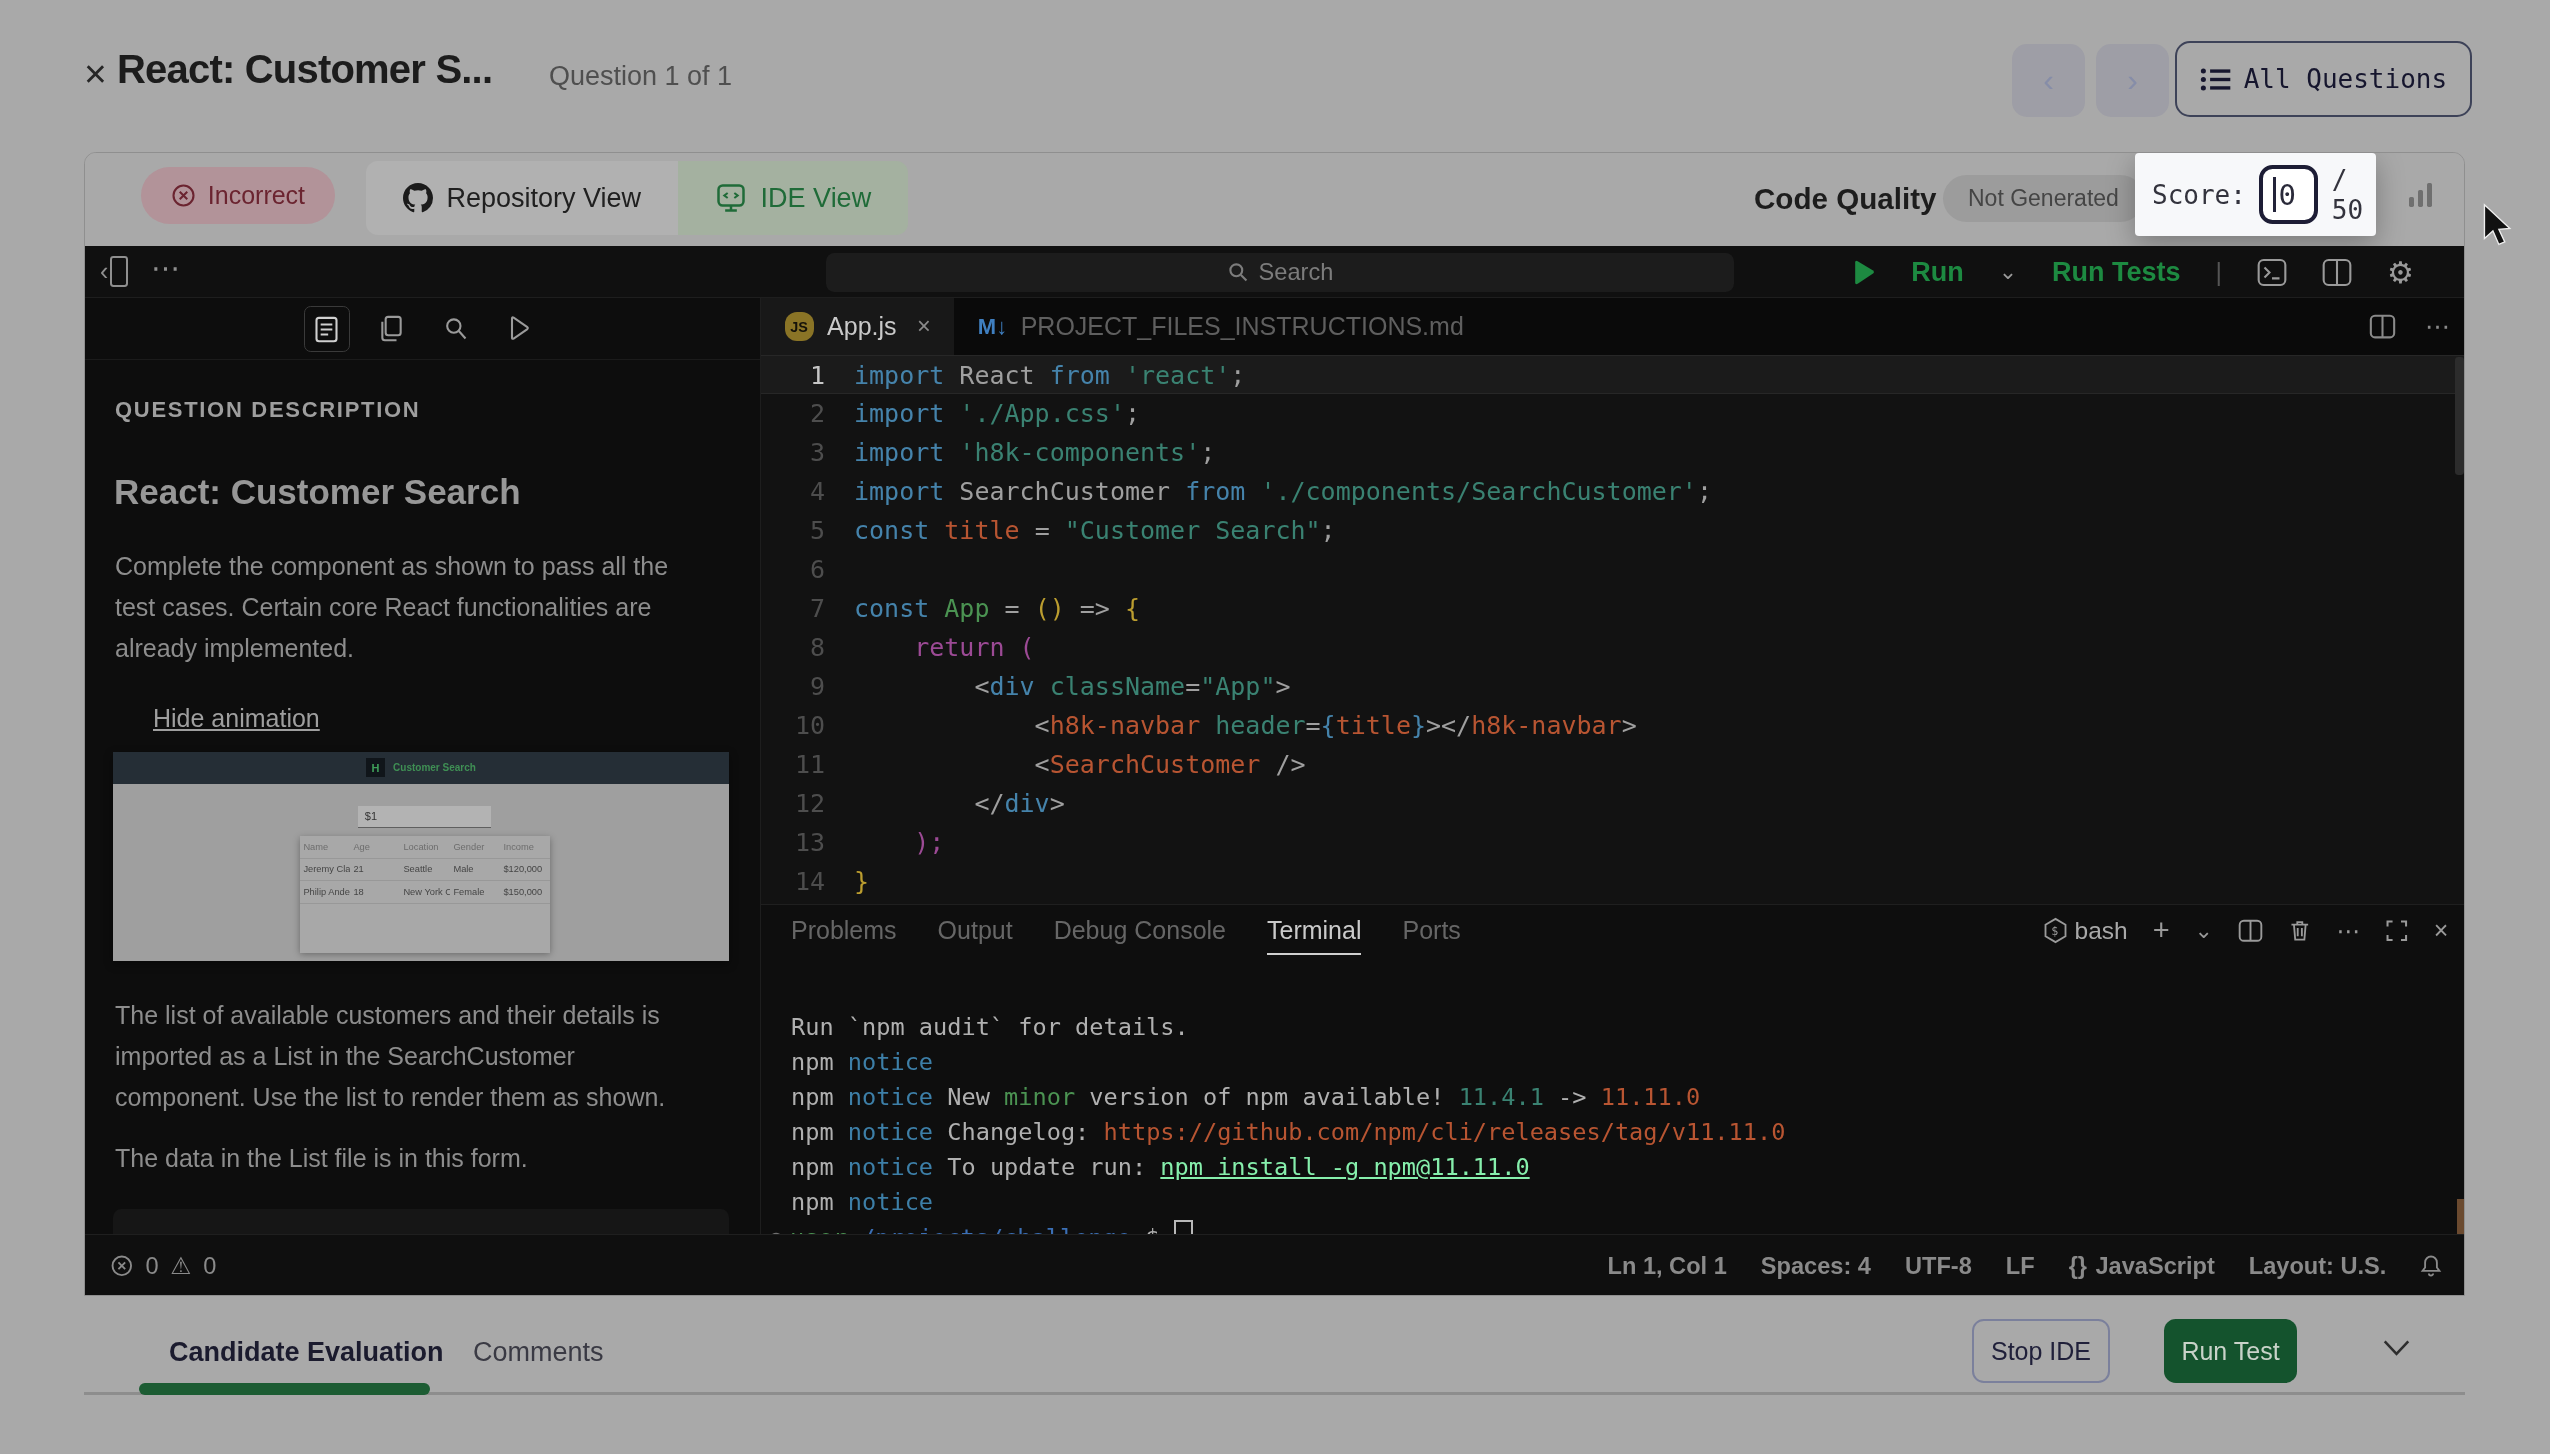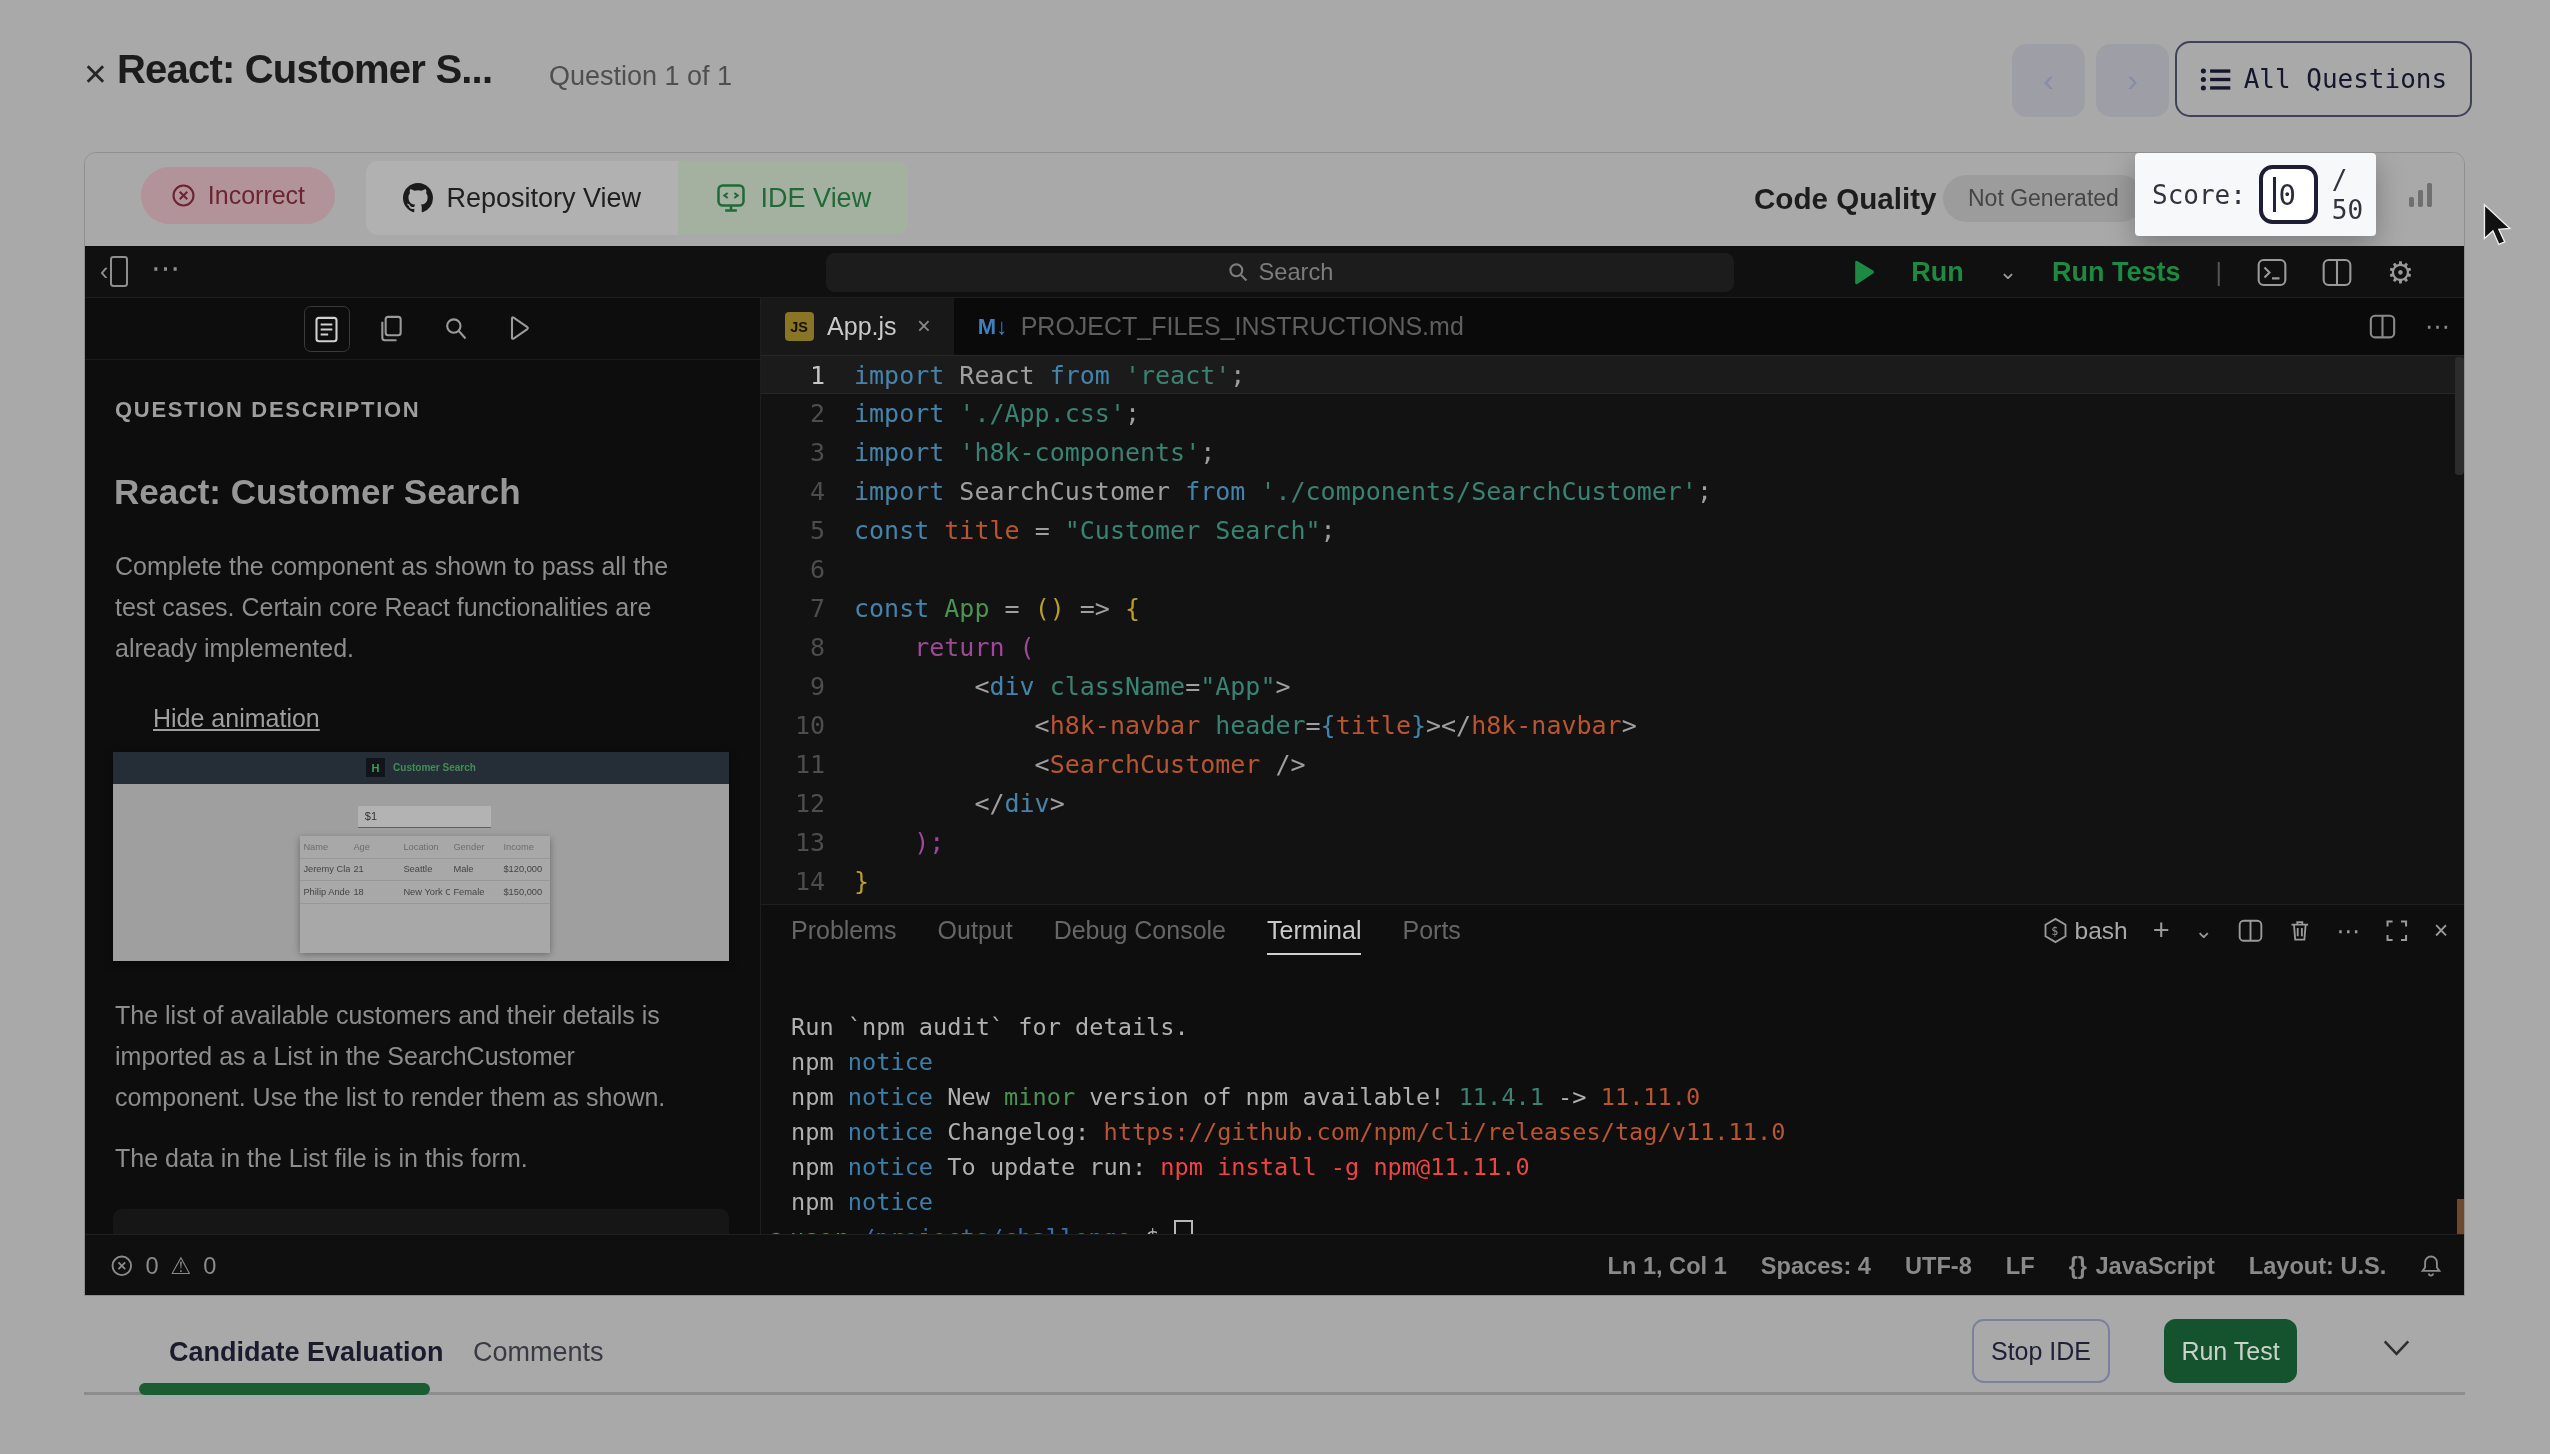"JS" .js-badge { border-radius: 4px -> 12px }
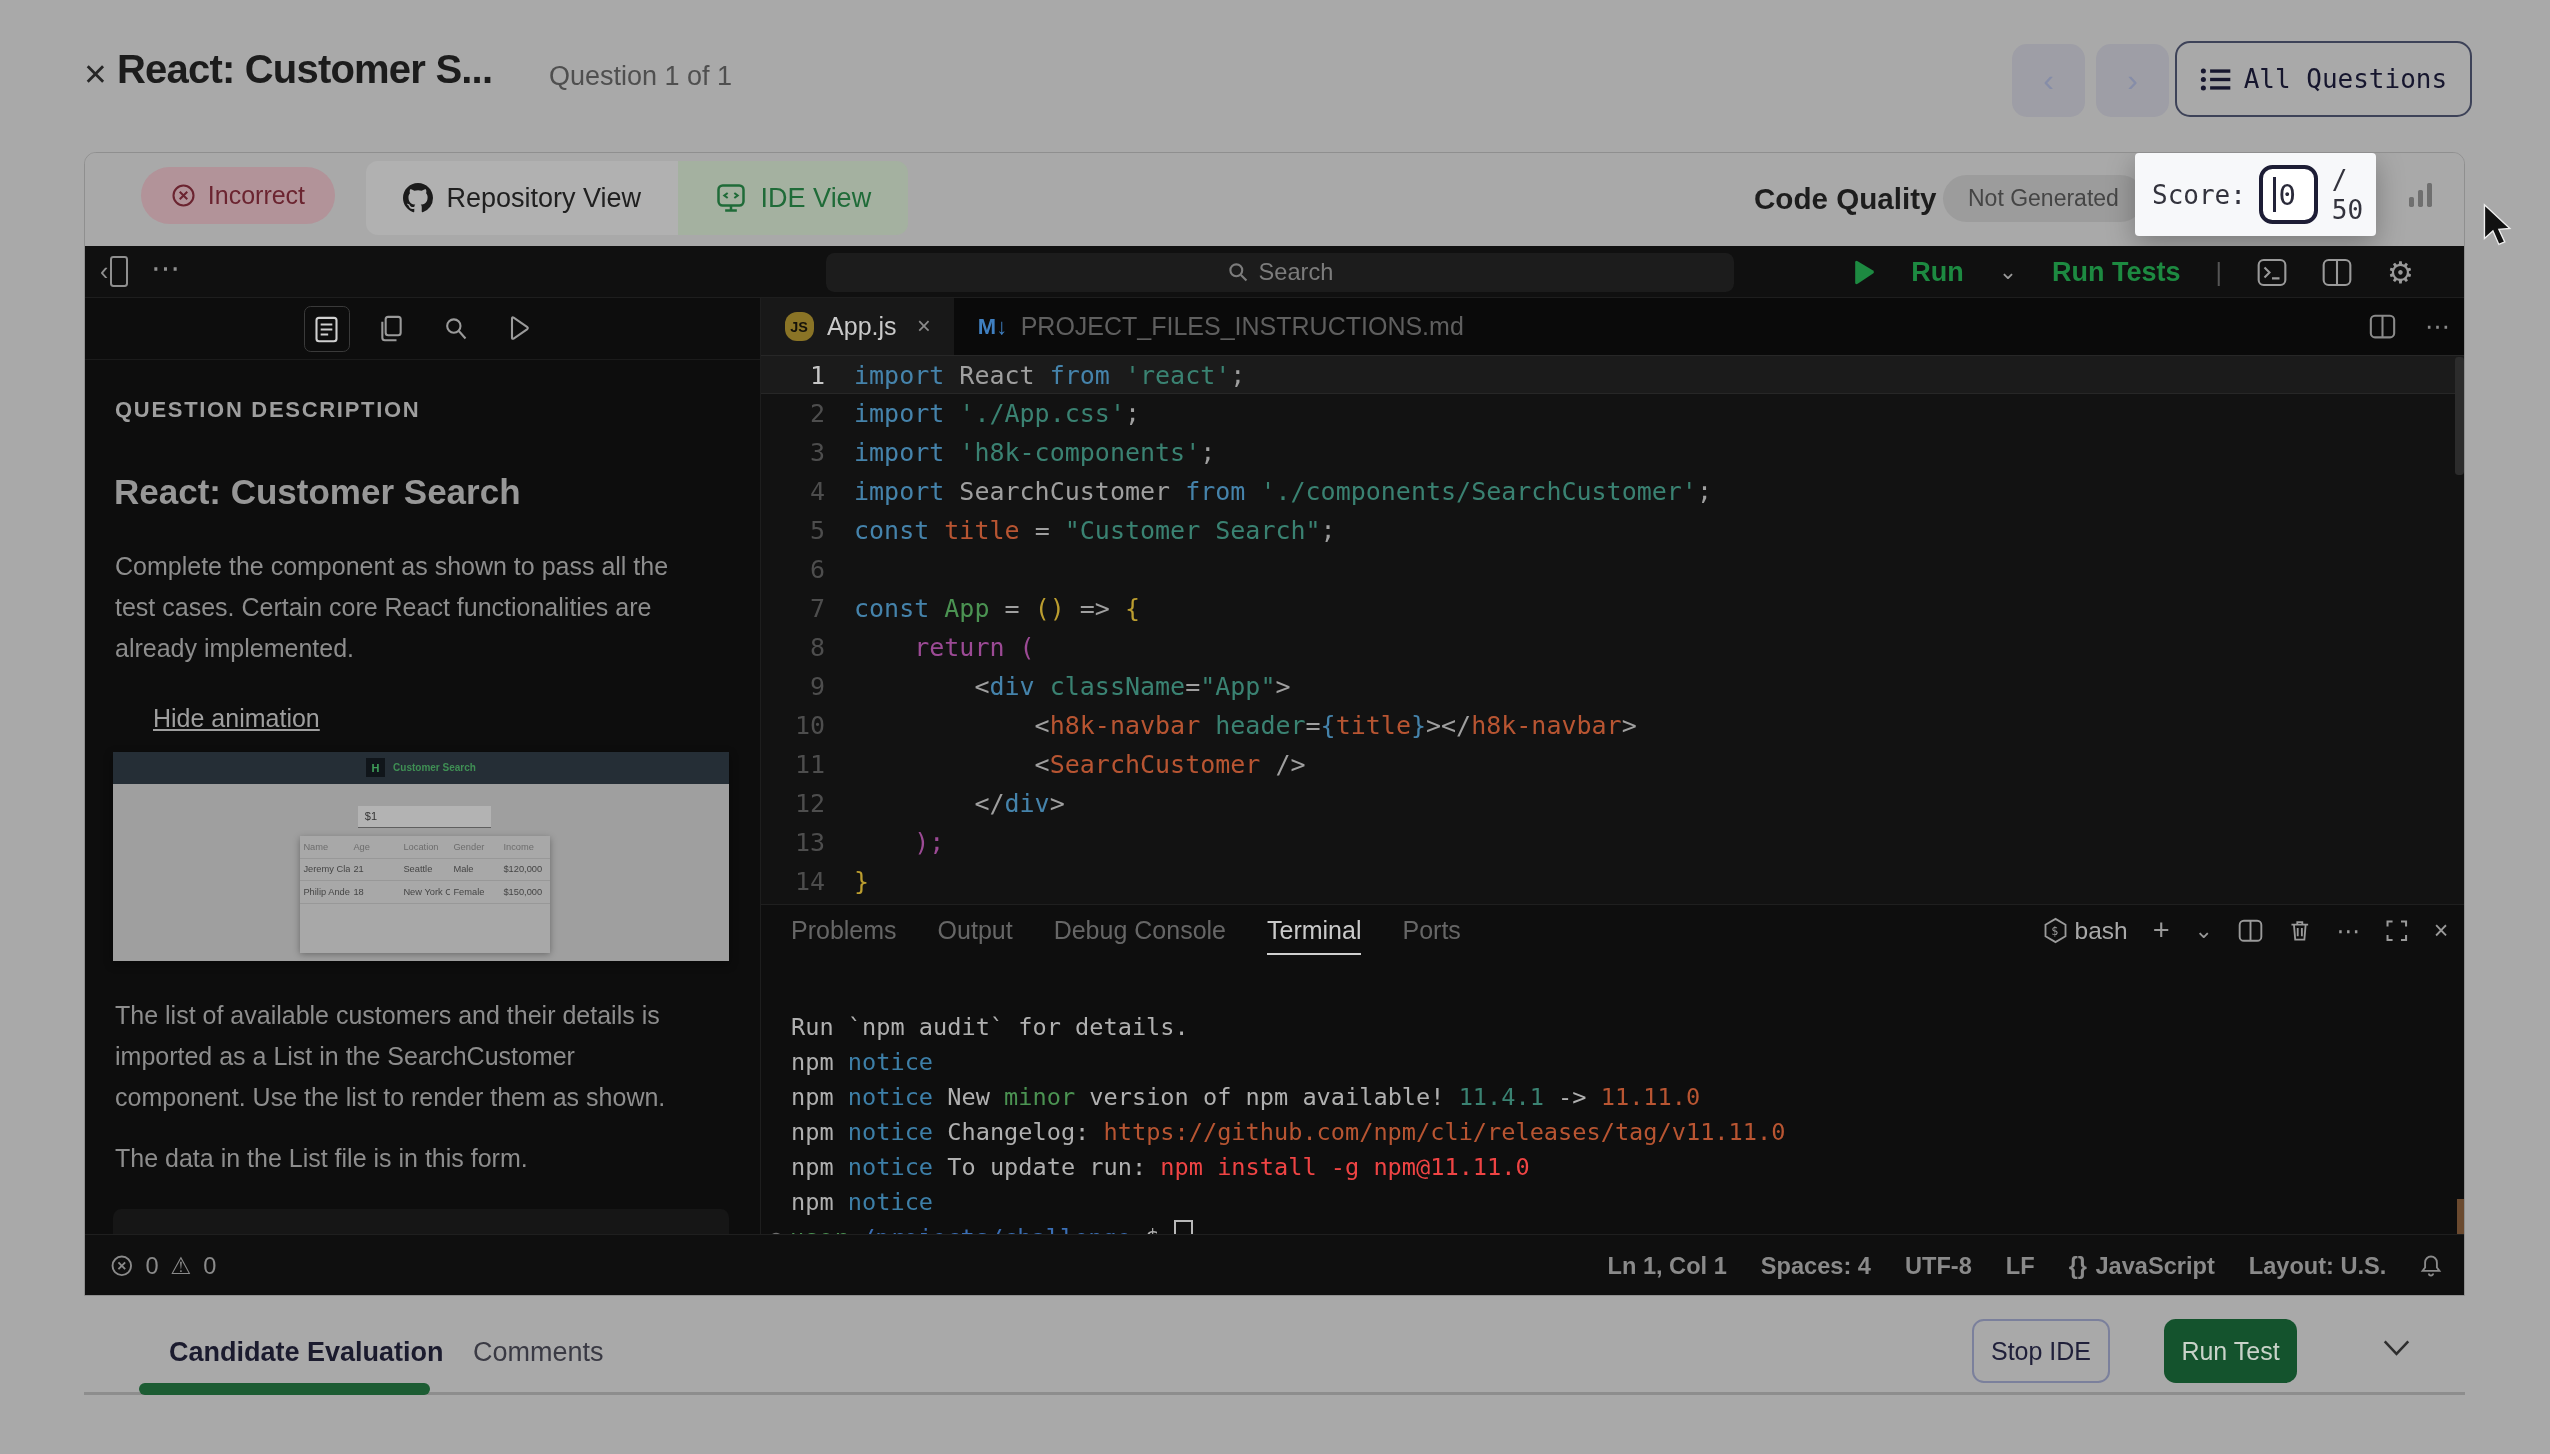"npm install -g npm@11.11.0" .tk-un { color: #ef4444 -> #86efac; text-decoration: none -> underline }
